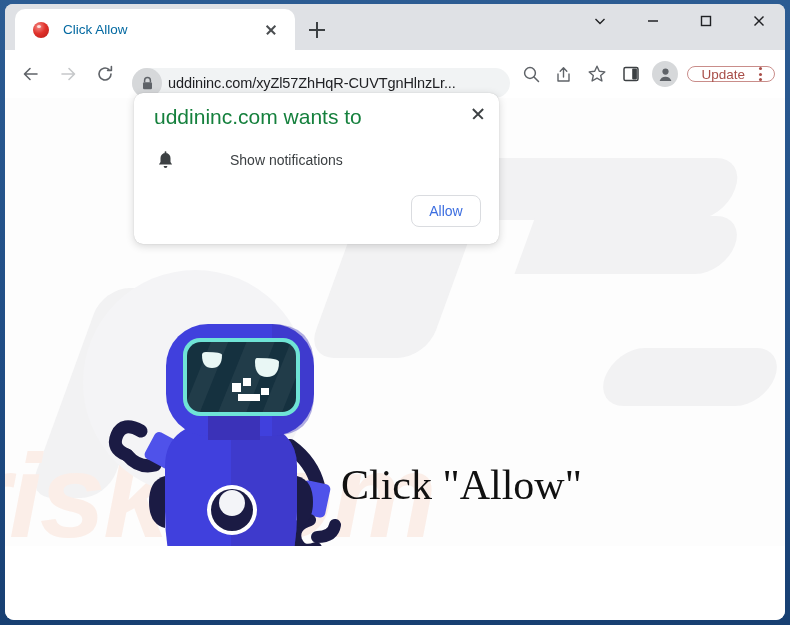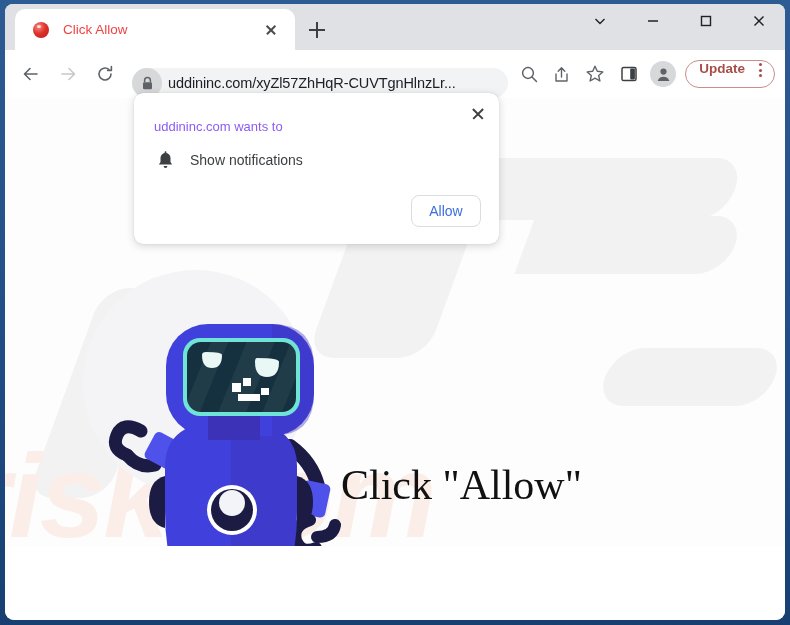"Click Allow" .tab-title { color: #ef4444 -> #0369a1 }
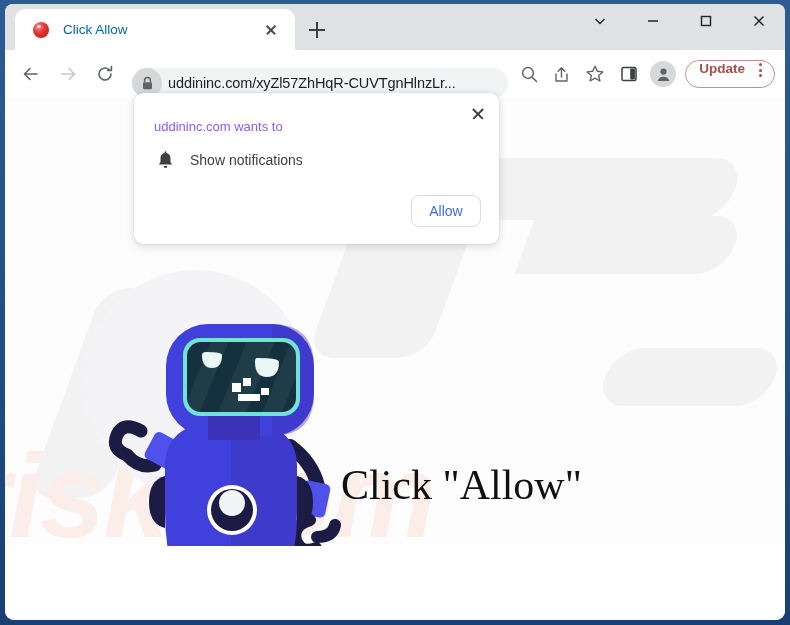"Update" .update-pill { align-items: flex-start -> center; font-weight: bold -> none; height: 28px -> 16px }
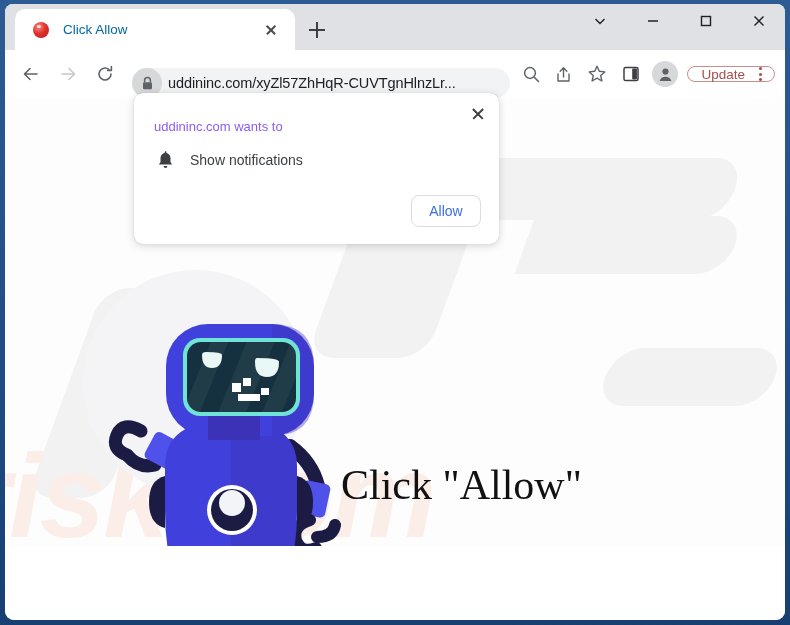"uddininc.com wants to" .perm-title { color: #8b5cf6 -> #15803d; font-size: 13px -> 21px; top: 26px -> 12px }
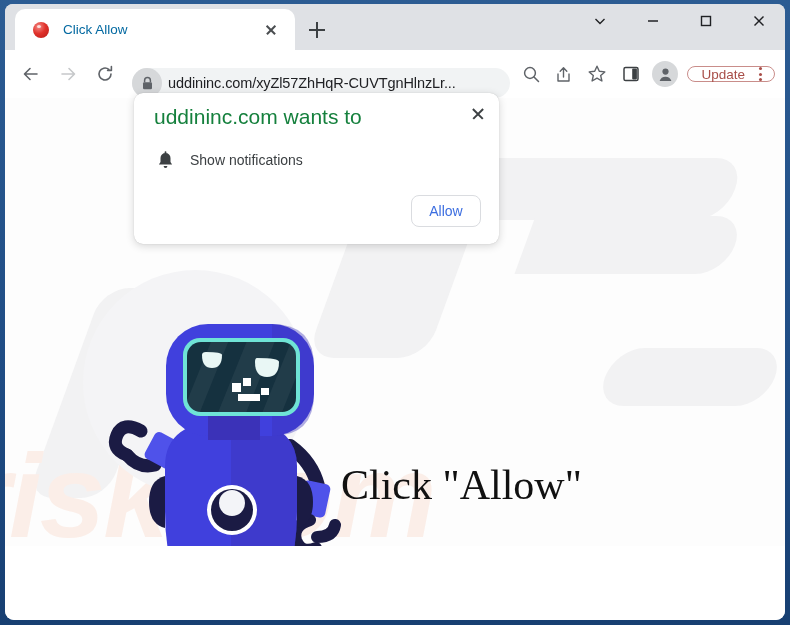"Show notifications" .perm-row { gap: none -> 40px }
